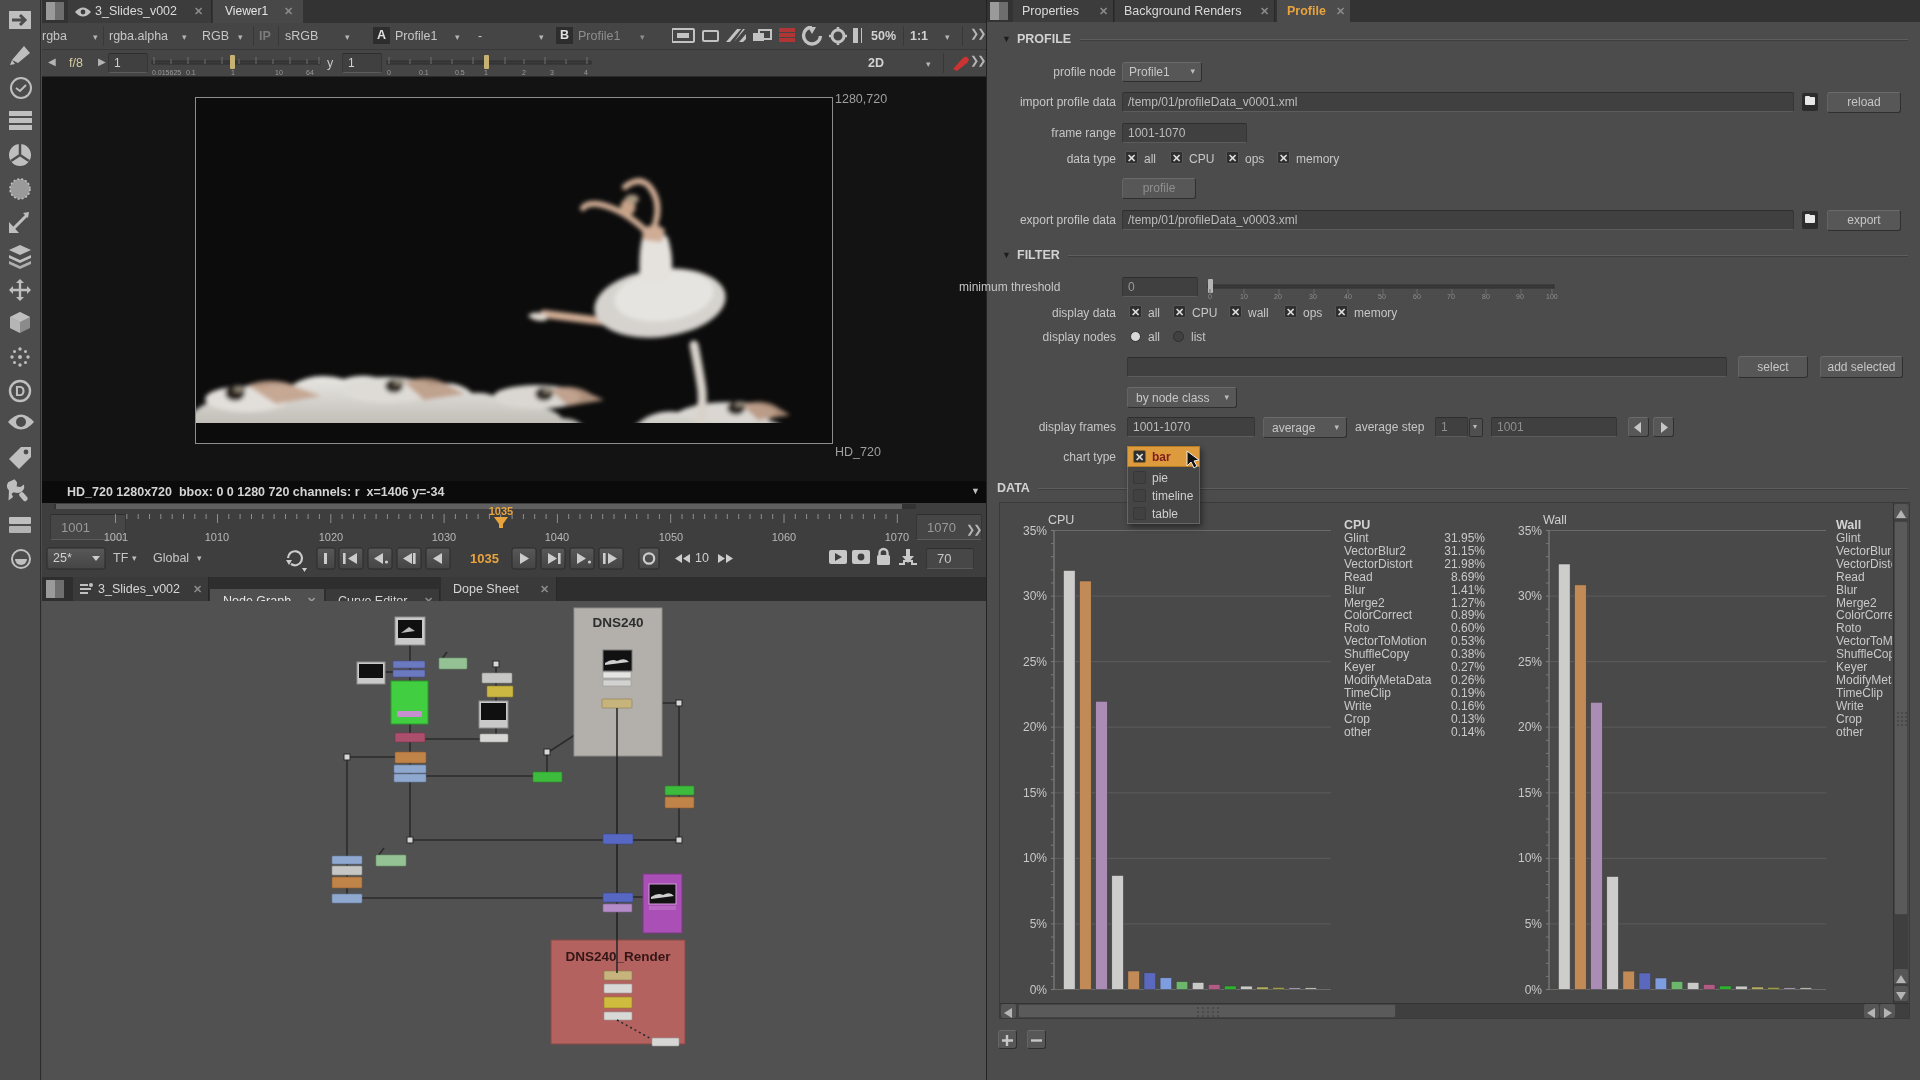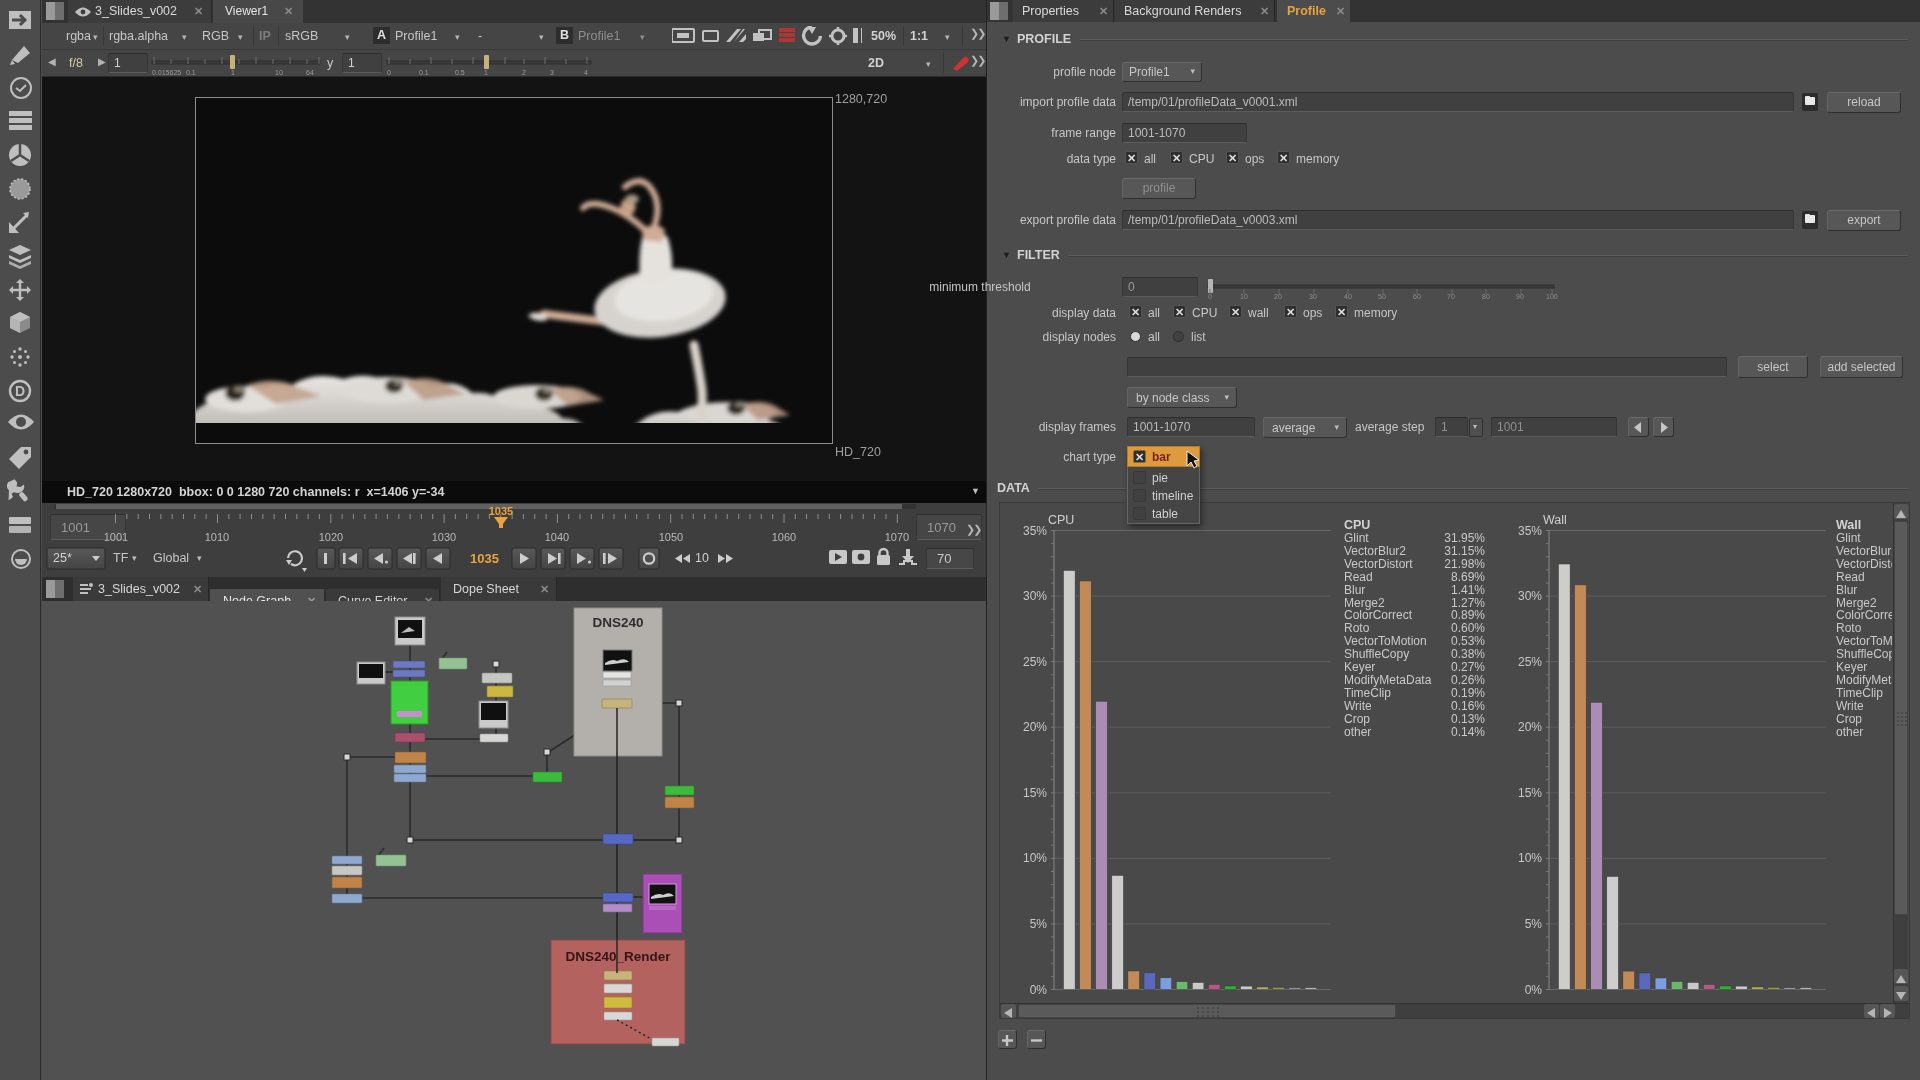"rgba" span.abs { left: 24px -> 0 }
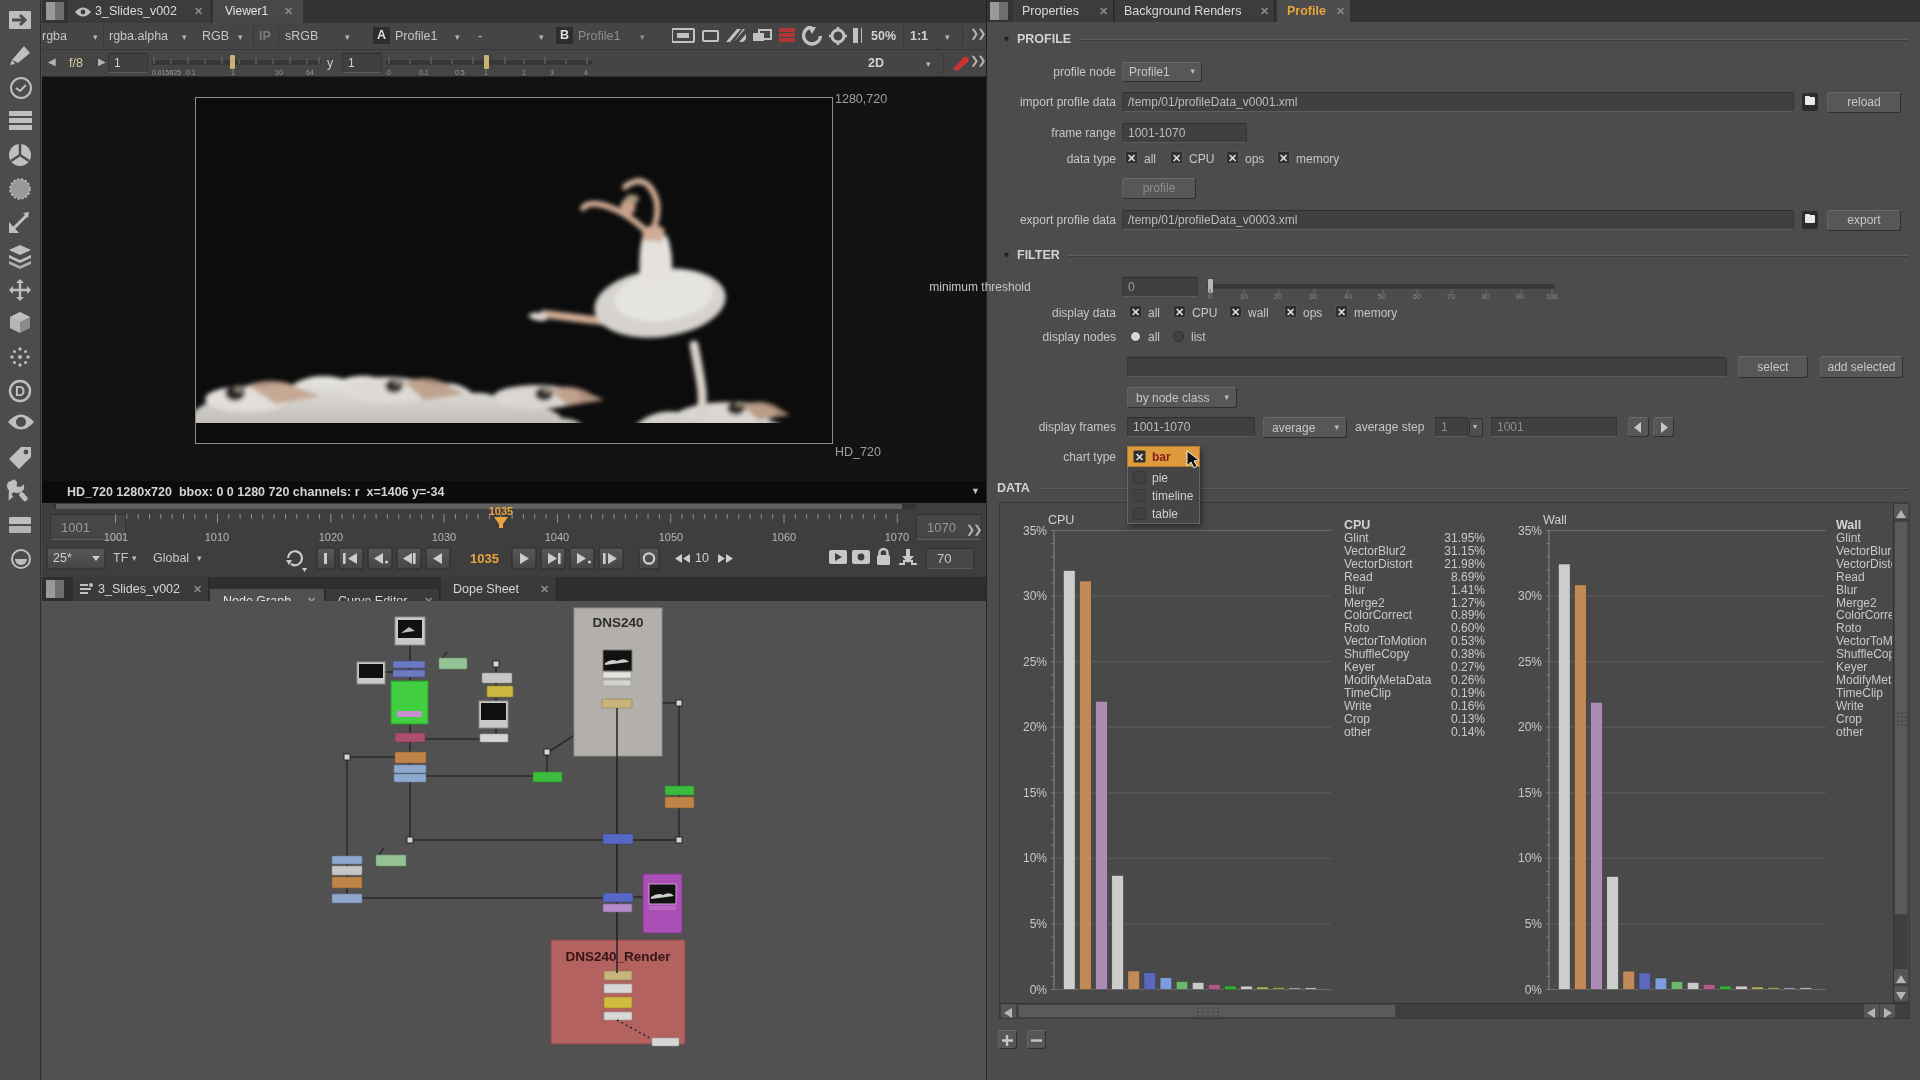"minimum threshold" div.txt { left: 900px -> 959px; text-align: center -> left }
